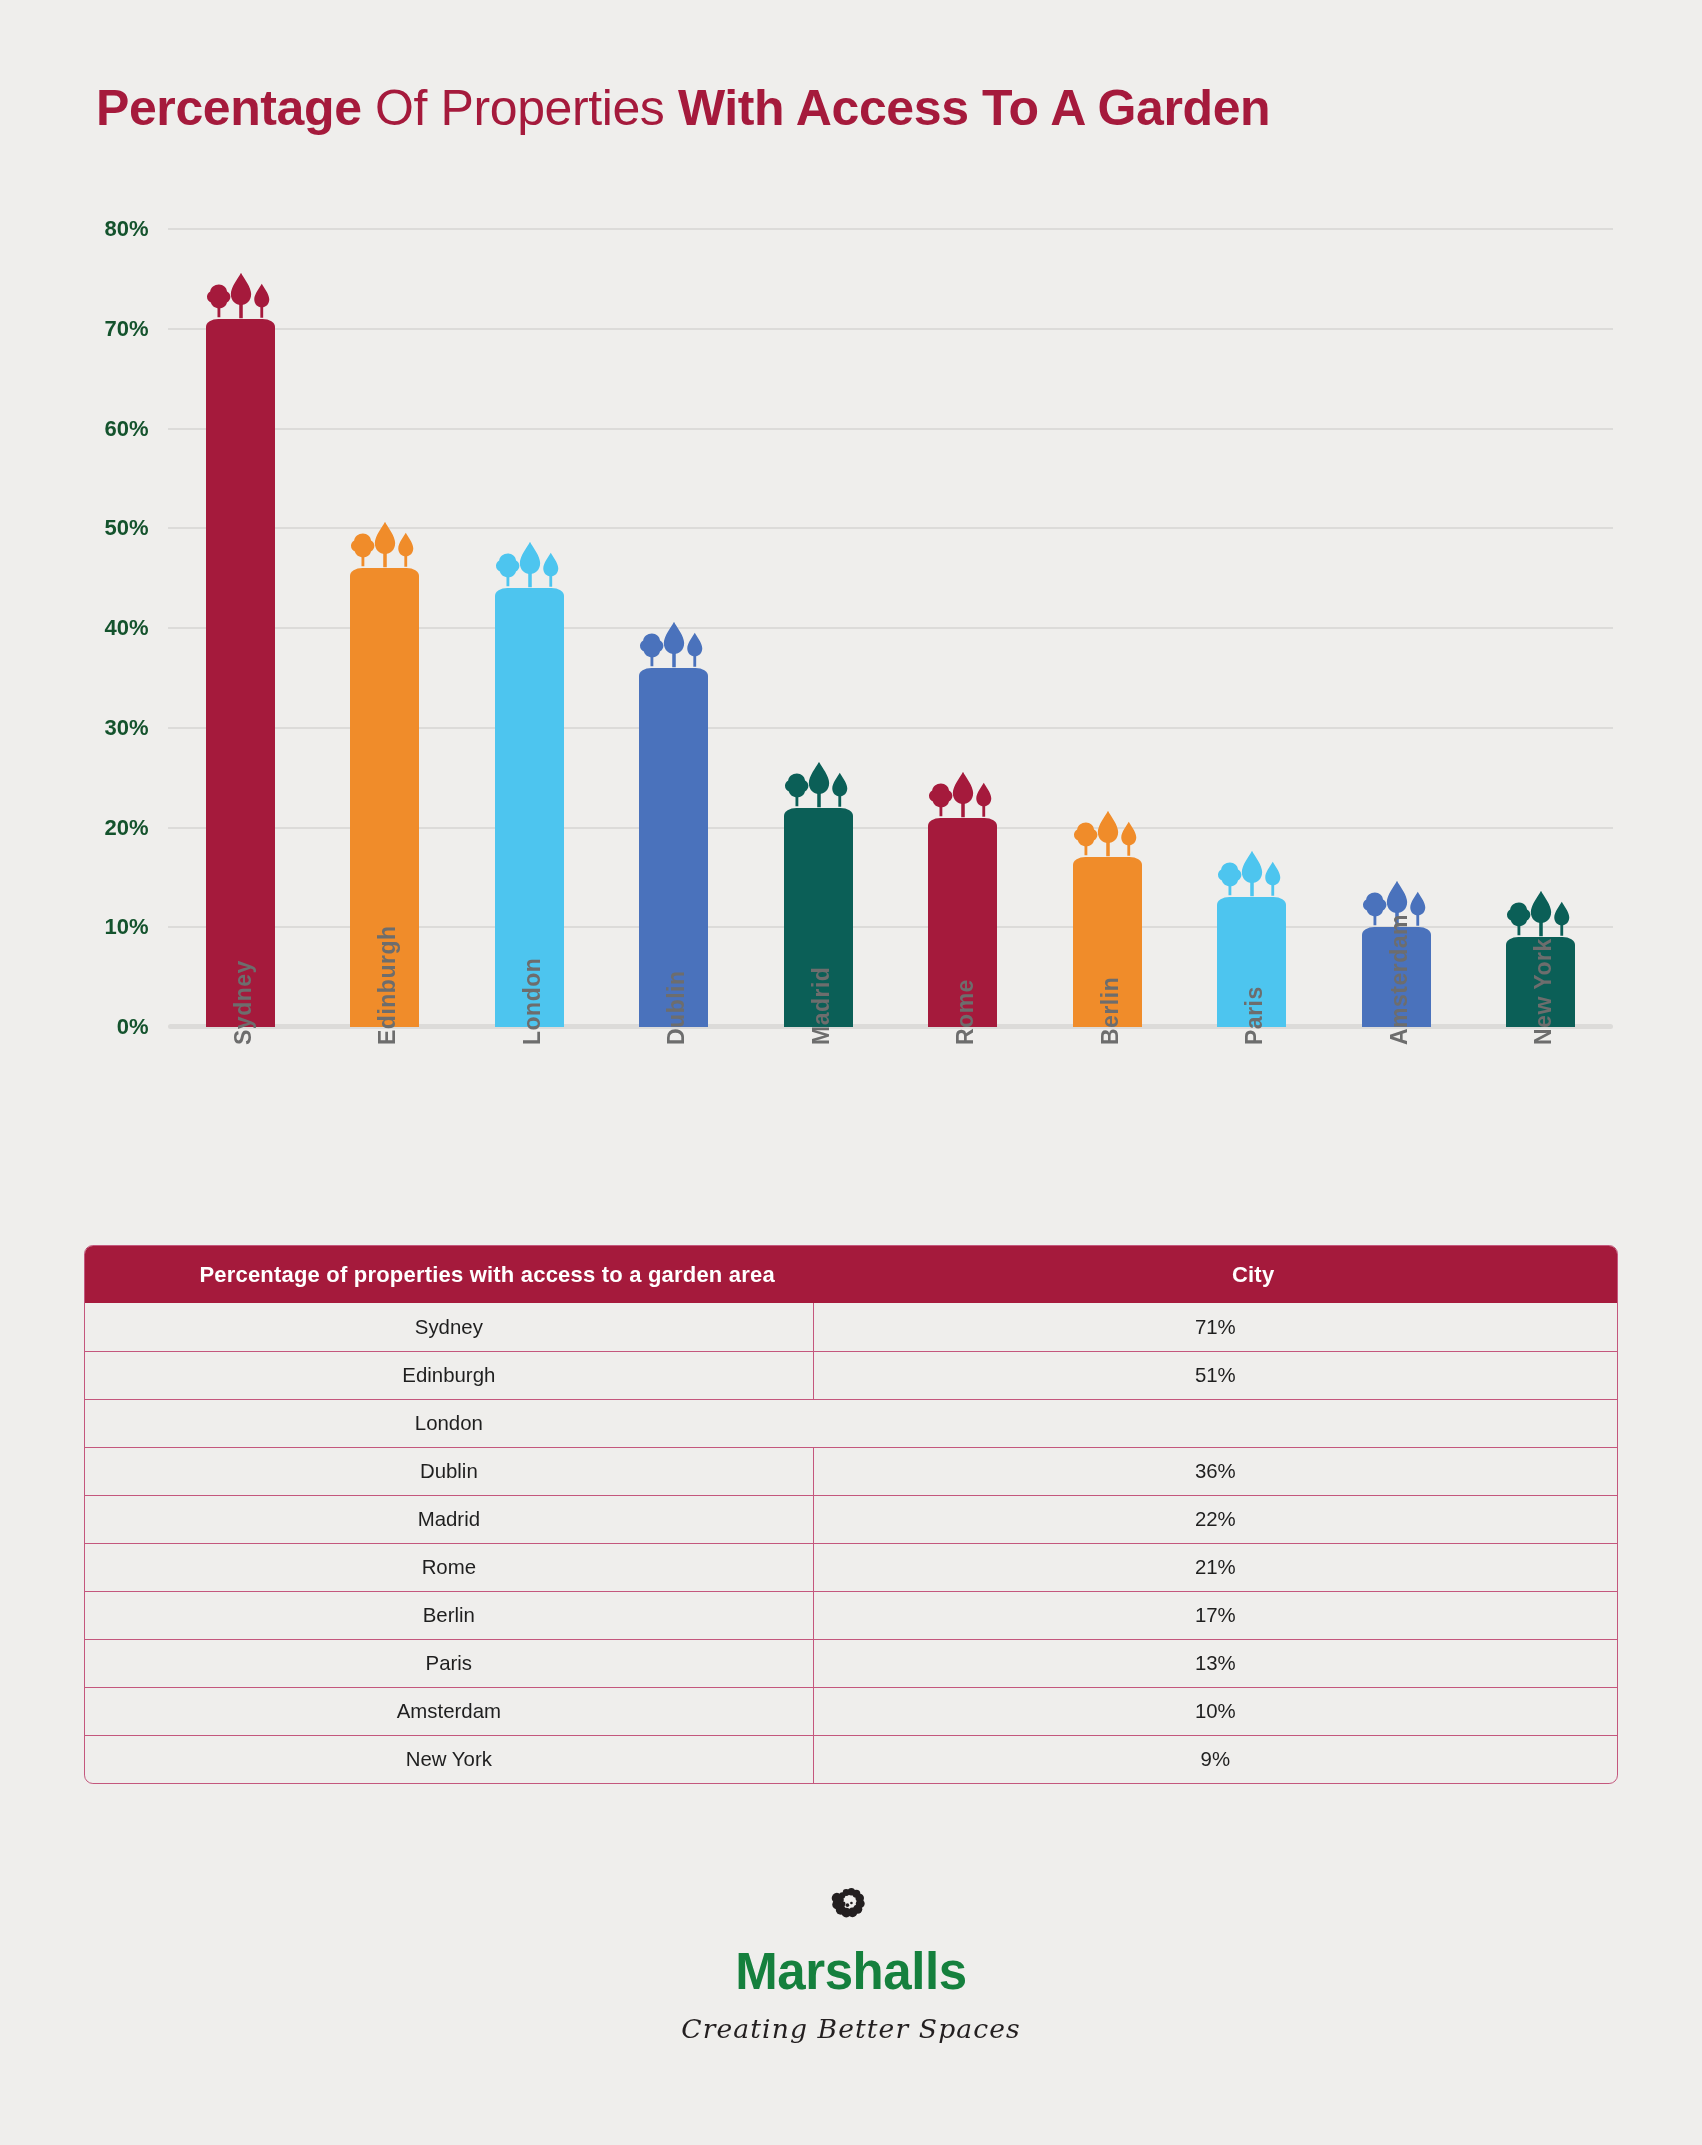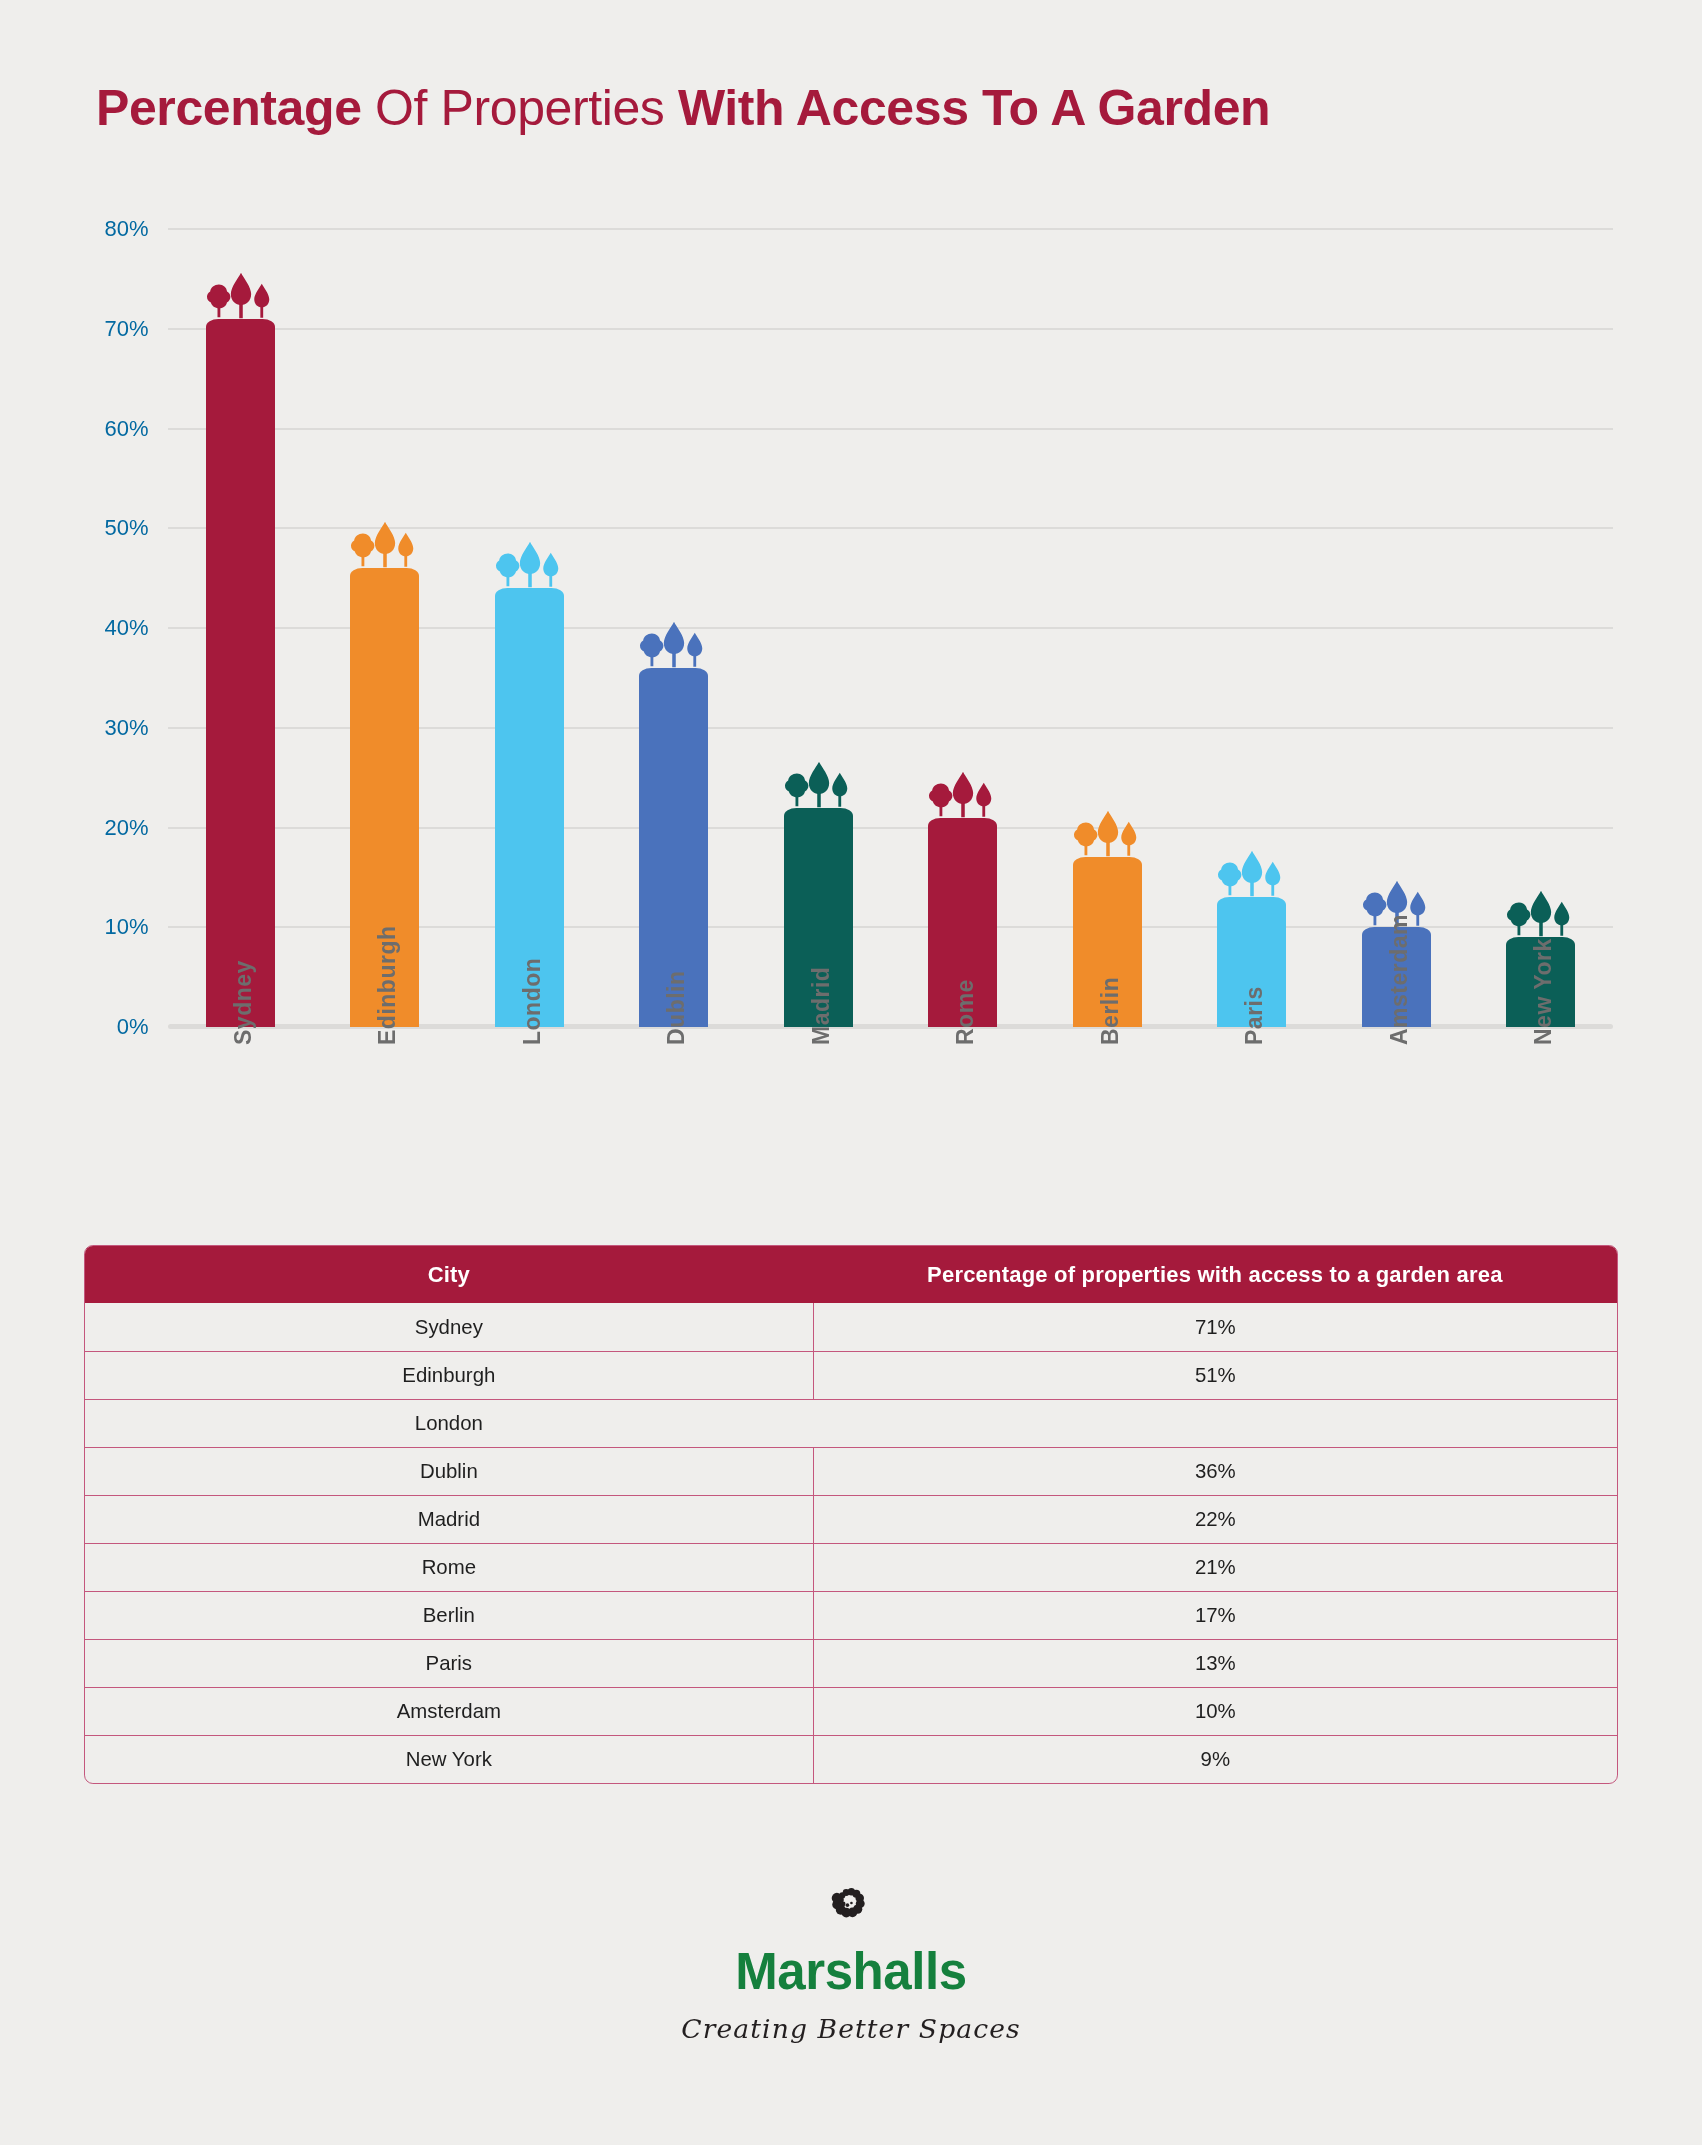"80%" .ytick { color: #0369a1 -> #14532d; font-weight: 400 -> 700 }
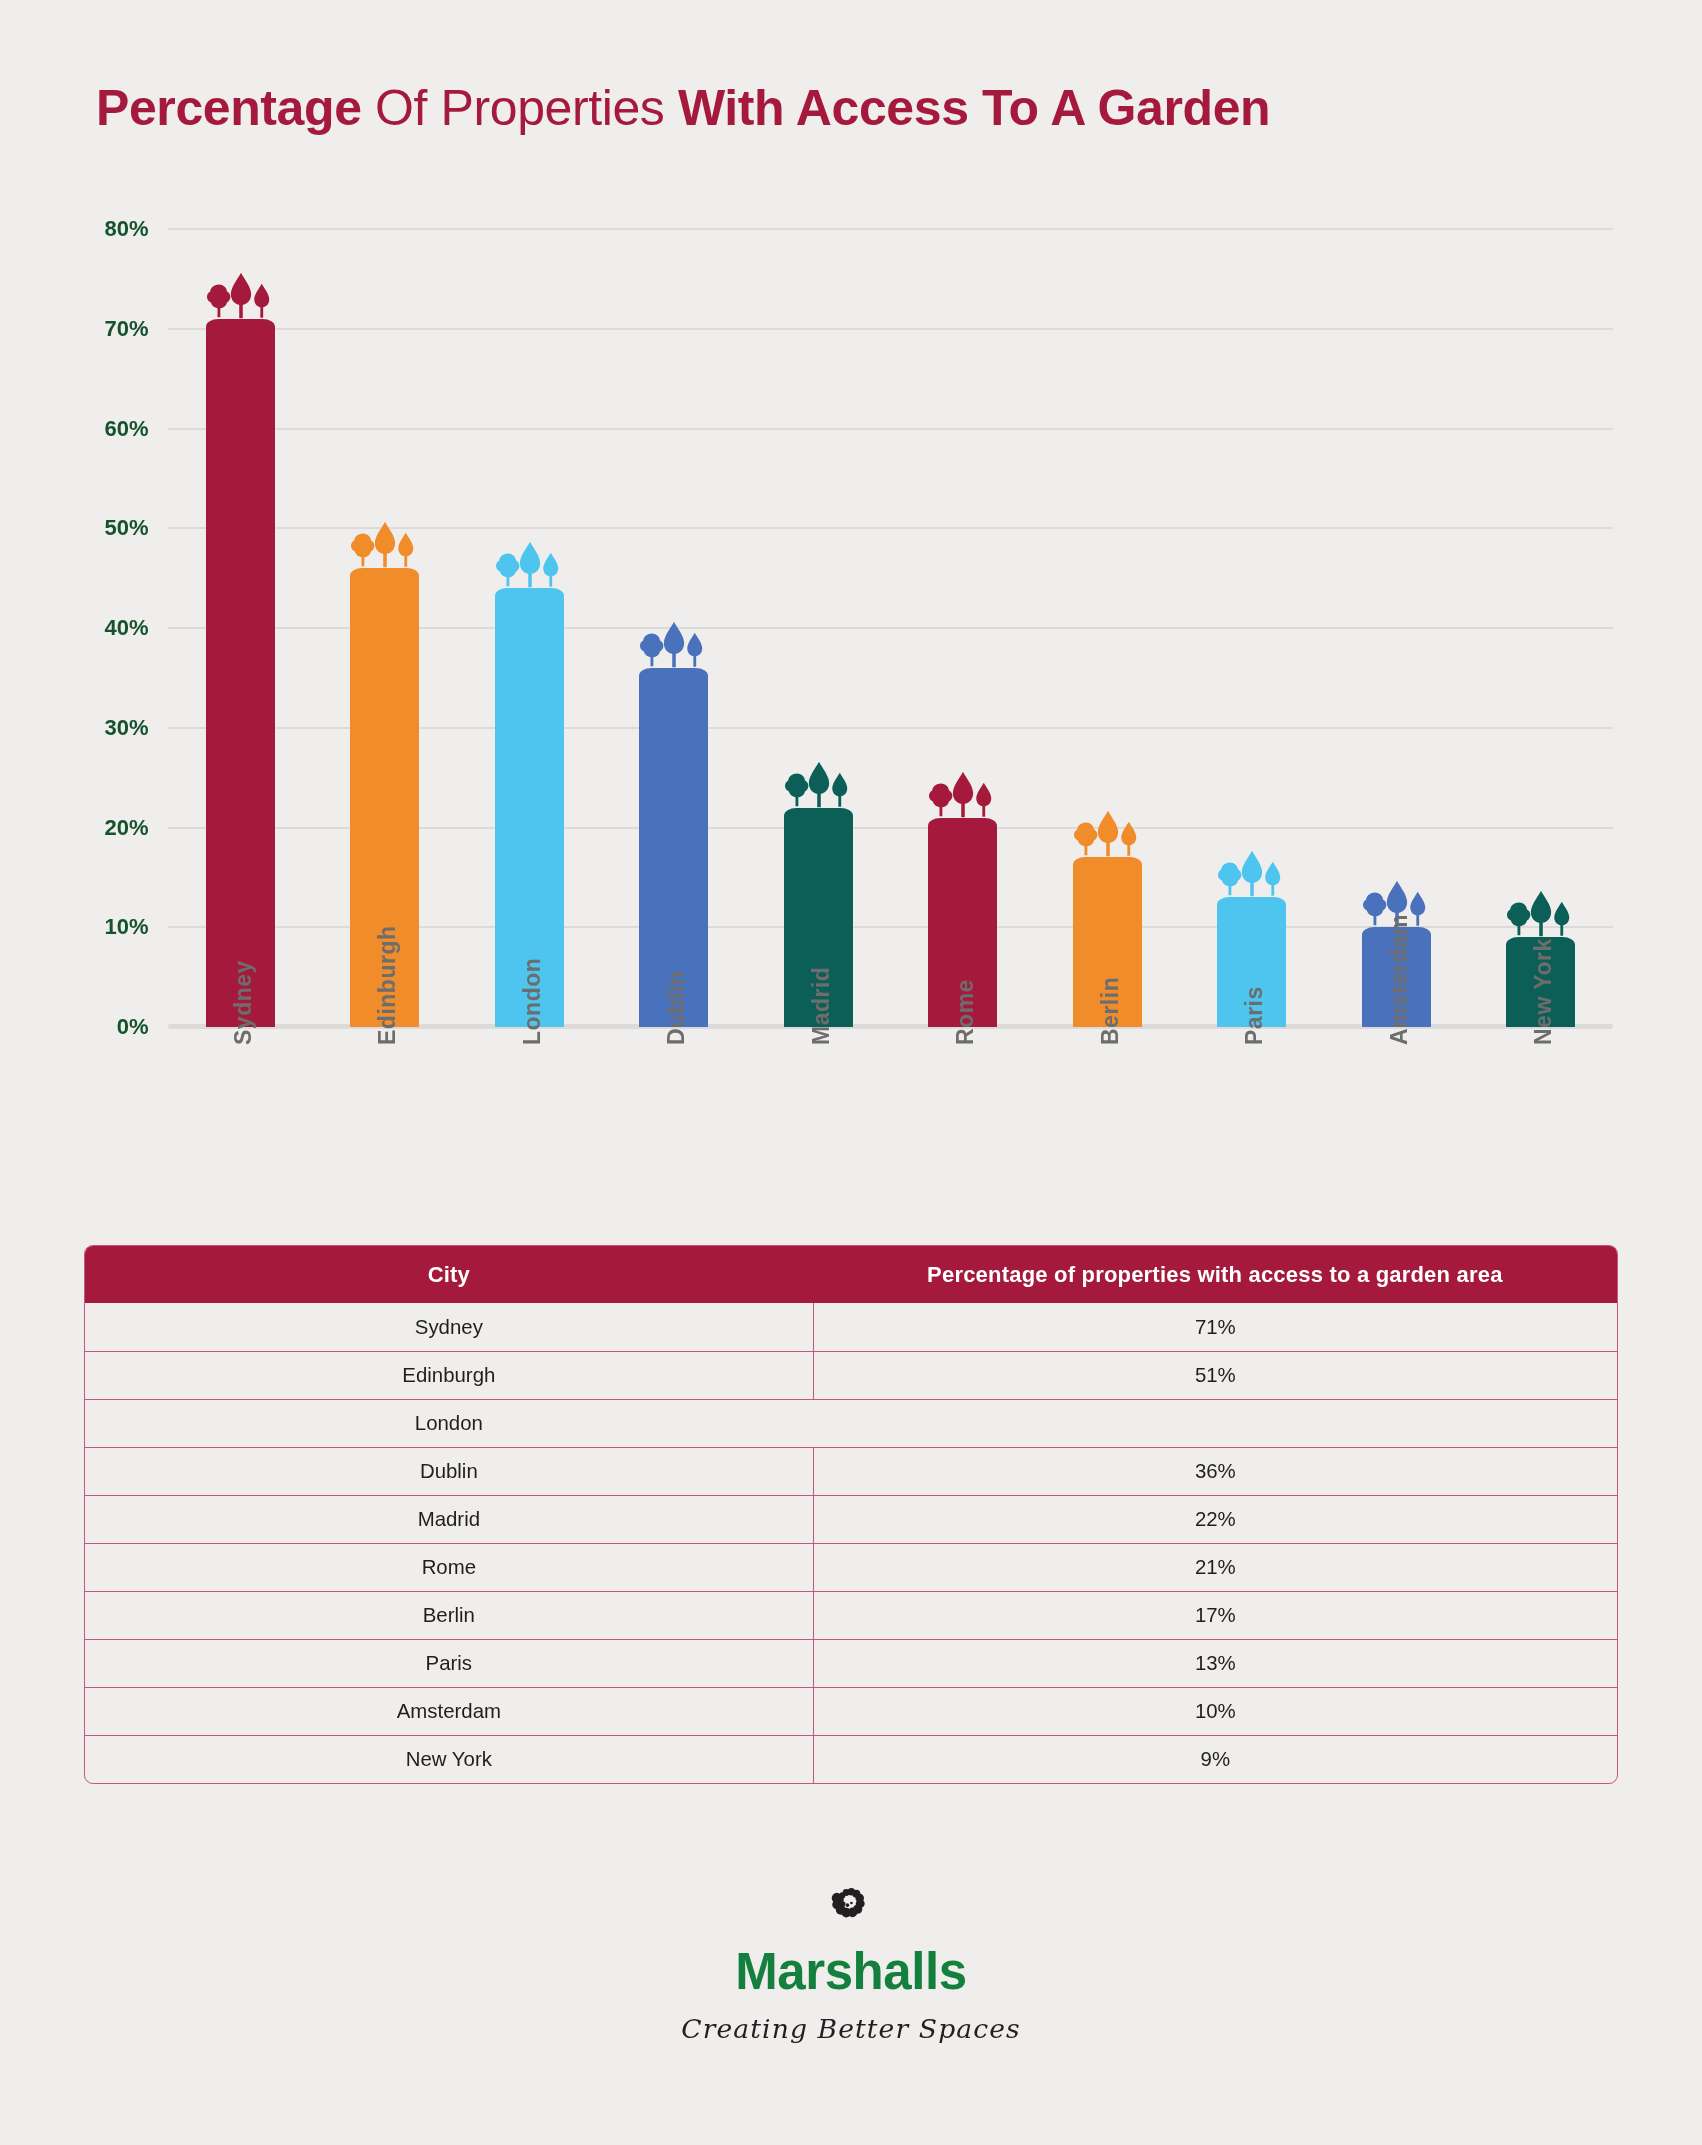"City" div.th { order: before "Percentage of properties with access to a garden area" -> after "Percentage of properties with access to a garden area" }
